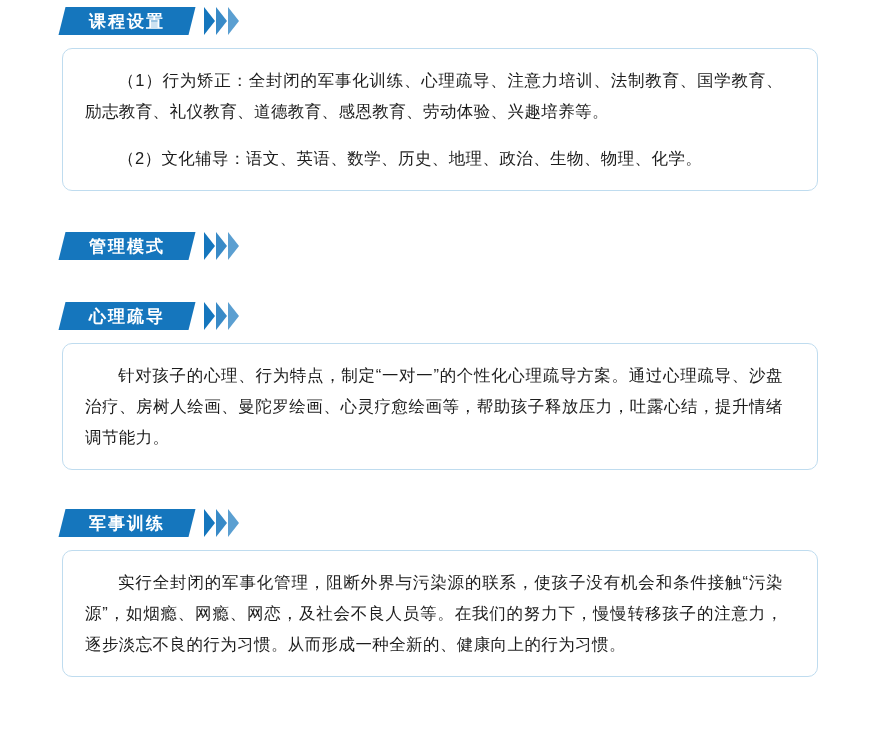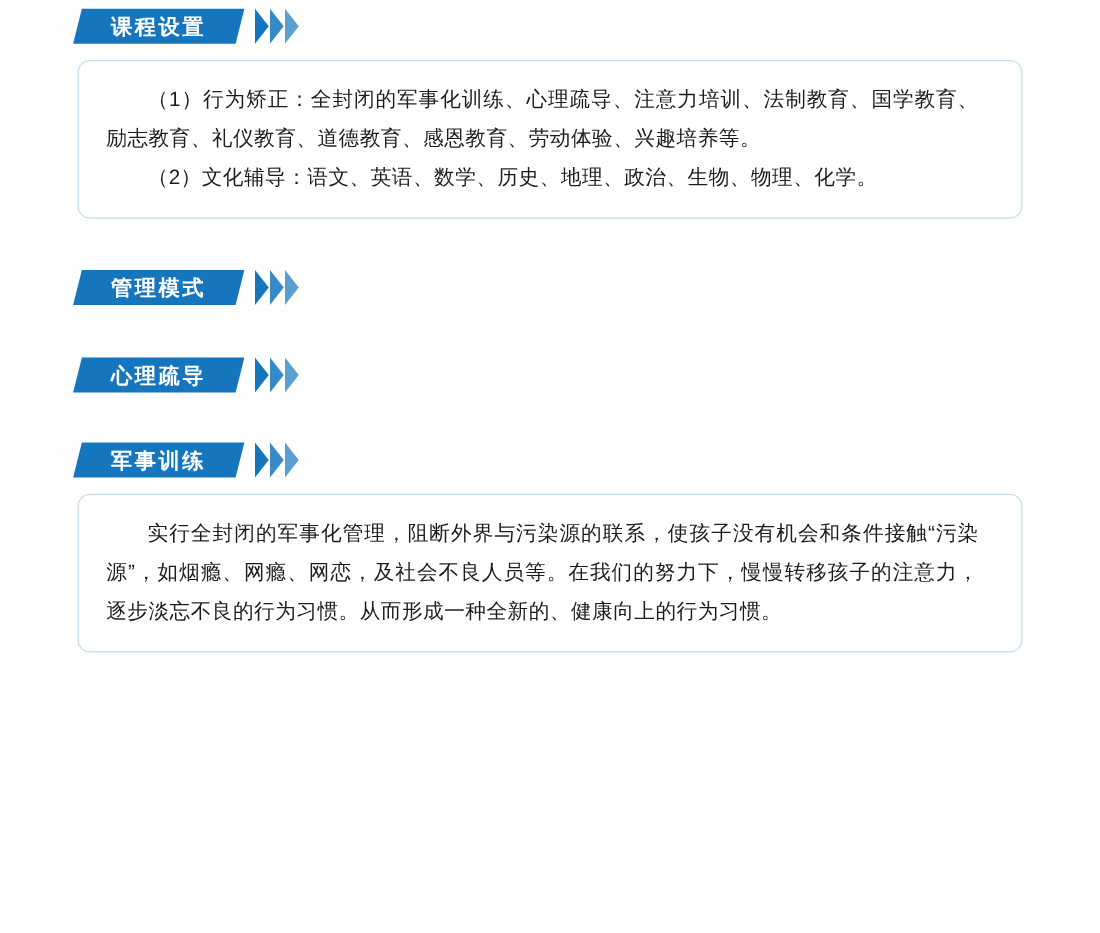"（2）文化辅导：语文、英语、数学、历史、地理、政治、生物、物理、化学。" .para + .para { margin-top: 0 -> 16px }
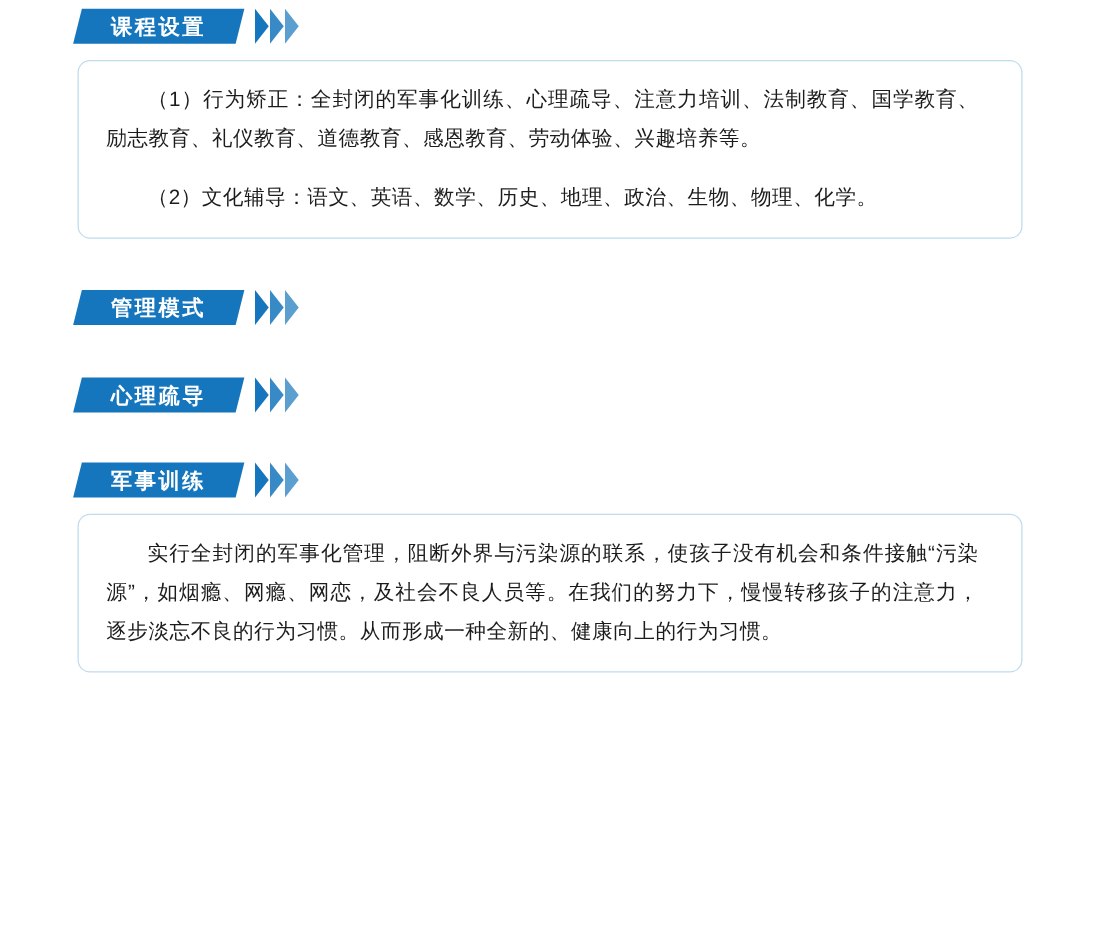"针对孩子的心理、行为特点，制定“一对一”的个性化心理疏导方案。通过心理疏导、沙盘" div.section-body { html: none -> <div> <p>针对孩子的心理、行为特点，制定“一对一”的个性化心理疏导方案。通过心理疏导、沙盘治疗、房树人绘画、曼陀罗绘画、心灵疗愈绘画等，帮助孩子释放压力，吐露心结，提升情绪调节能力。</p> </div> }
